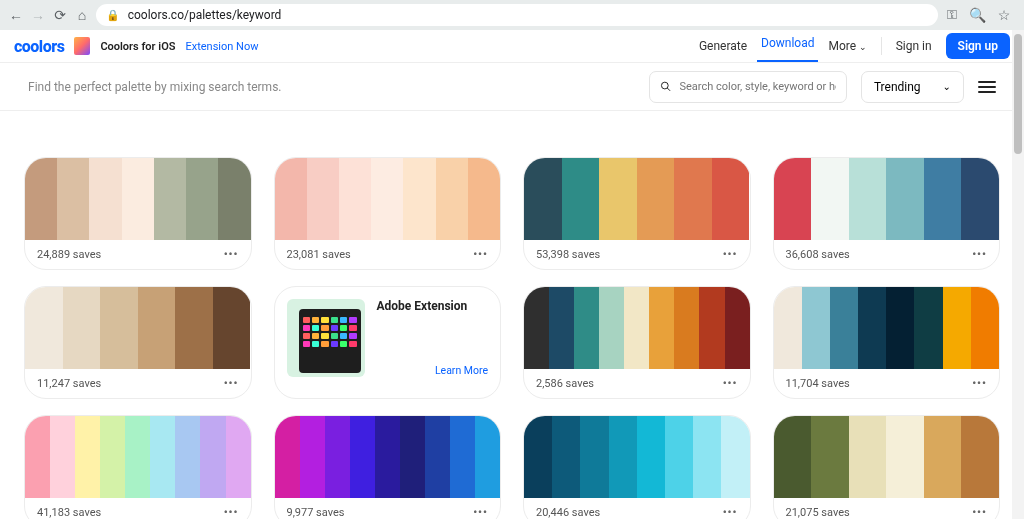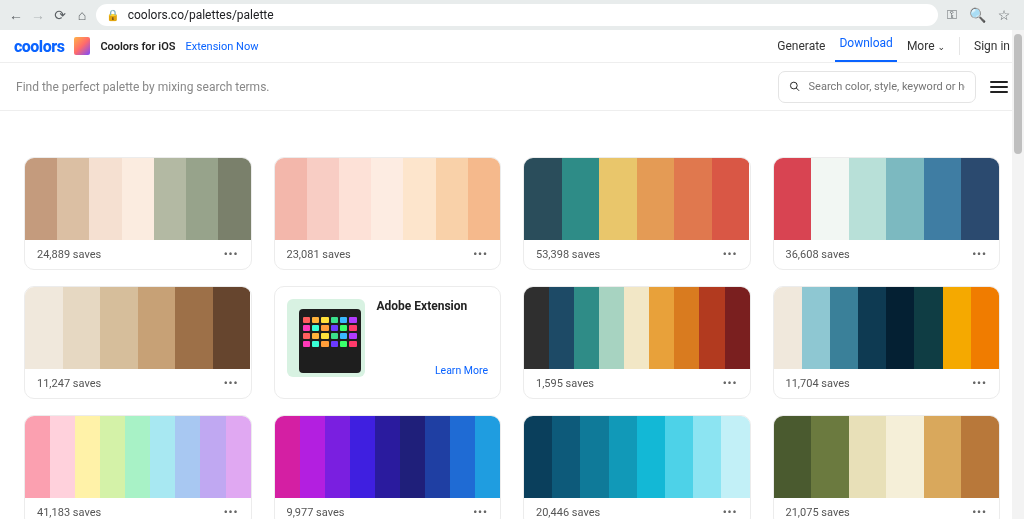"coolors.co/palettes/palette" span { text: coolors.co/palettes/palette -> coolors.co/palettes/keyword }
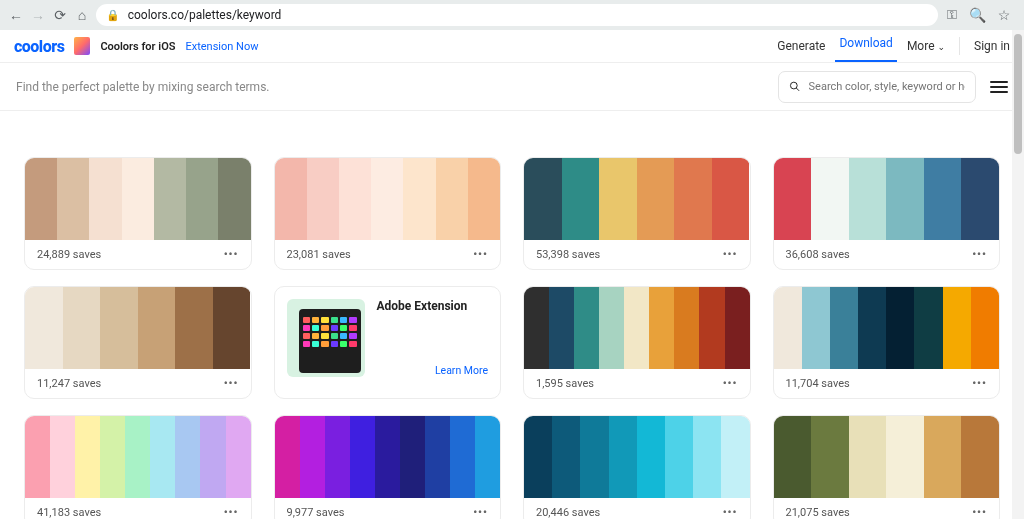"Sign up" button.btn-primary { html: none -> <button>Sign up</button> }
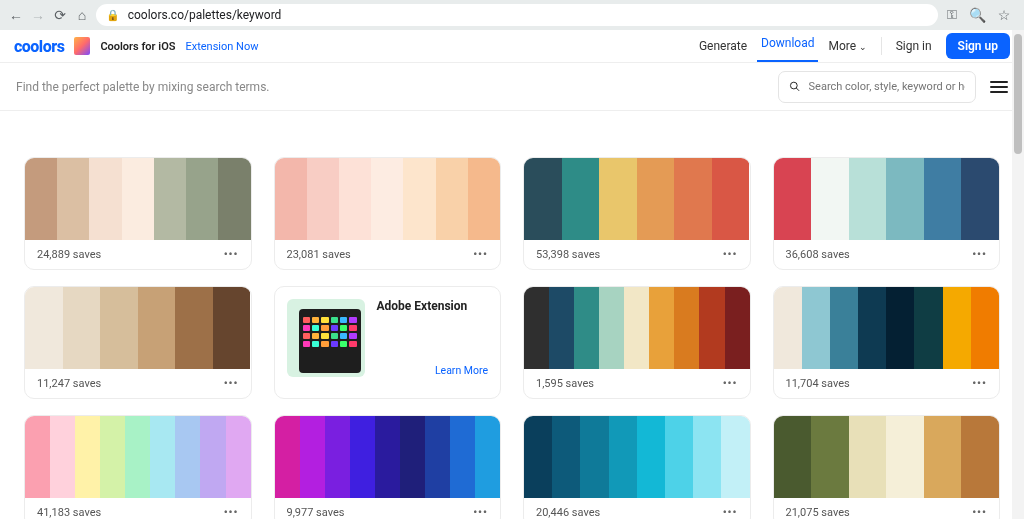"Find the perfect palette by" .subbar { padding: 0 16px -> 0 28px }
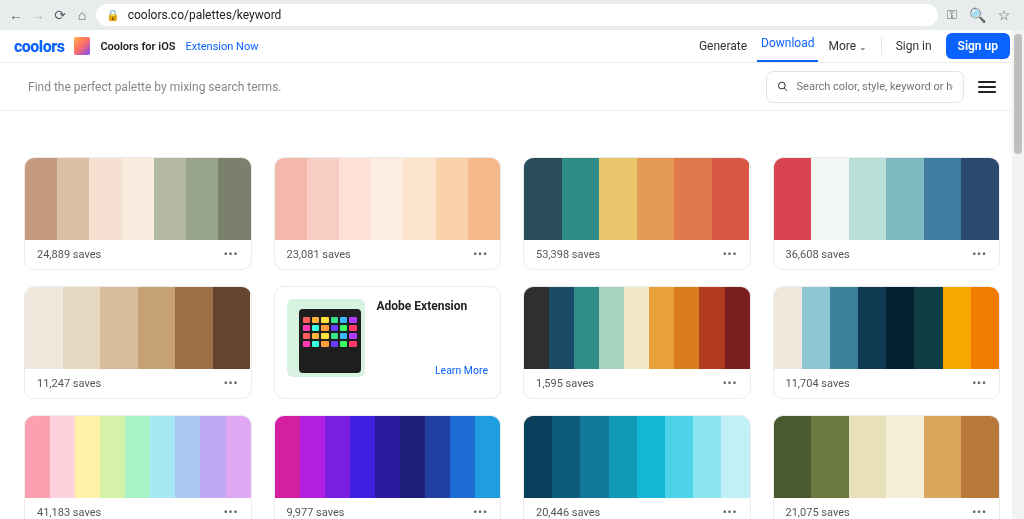"Trending" div.dropdown { html: none -> <div> <span>Trending</span> <span>⌄</span> </div> }
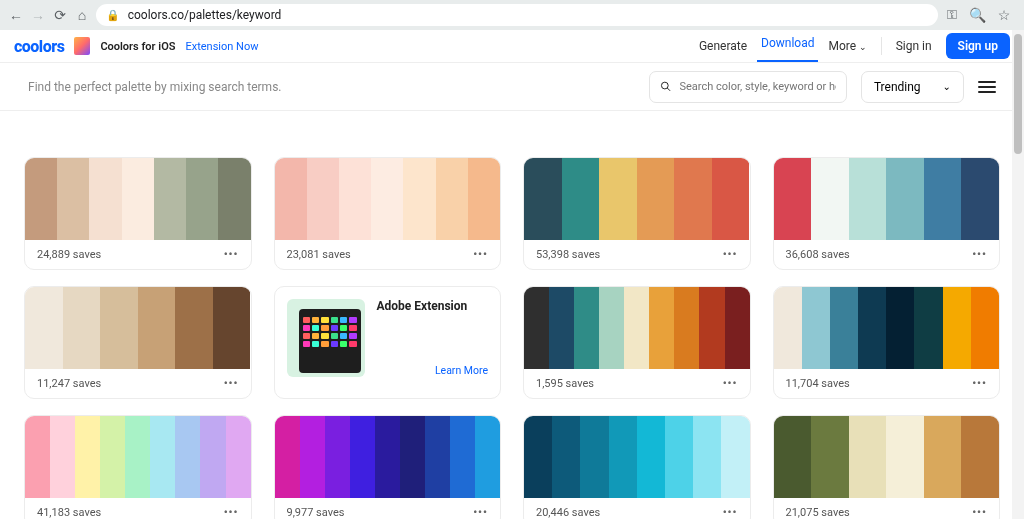"24,889 saves" .card { border-radius: 10px -> 22px }
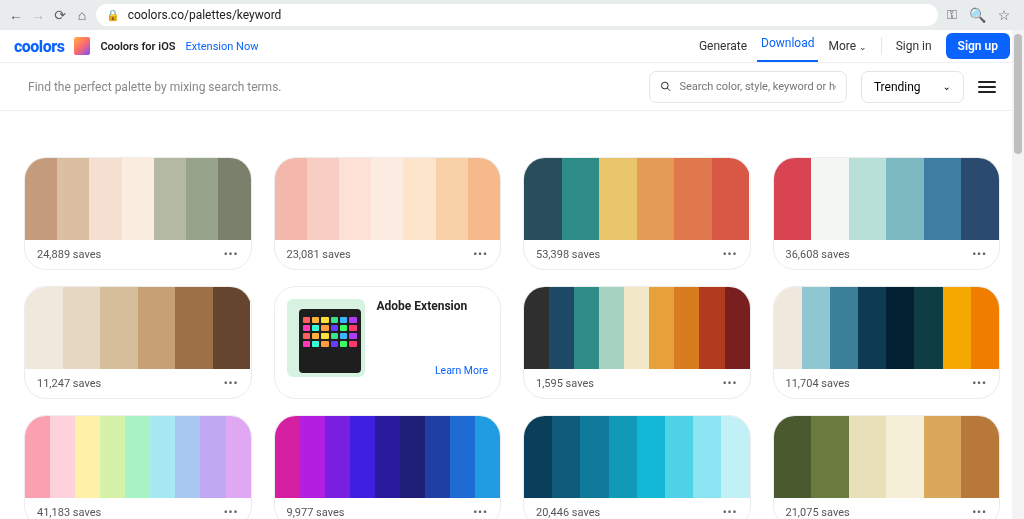"1,595 saves" span { text: 1,595 -> 2,586 }
